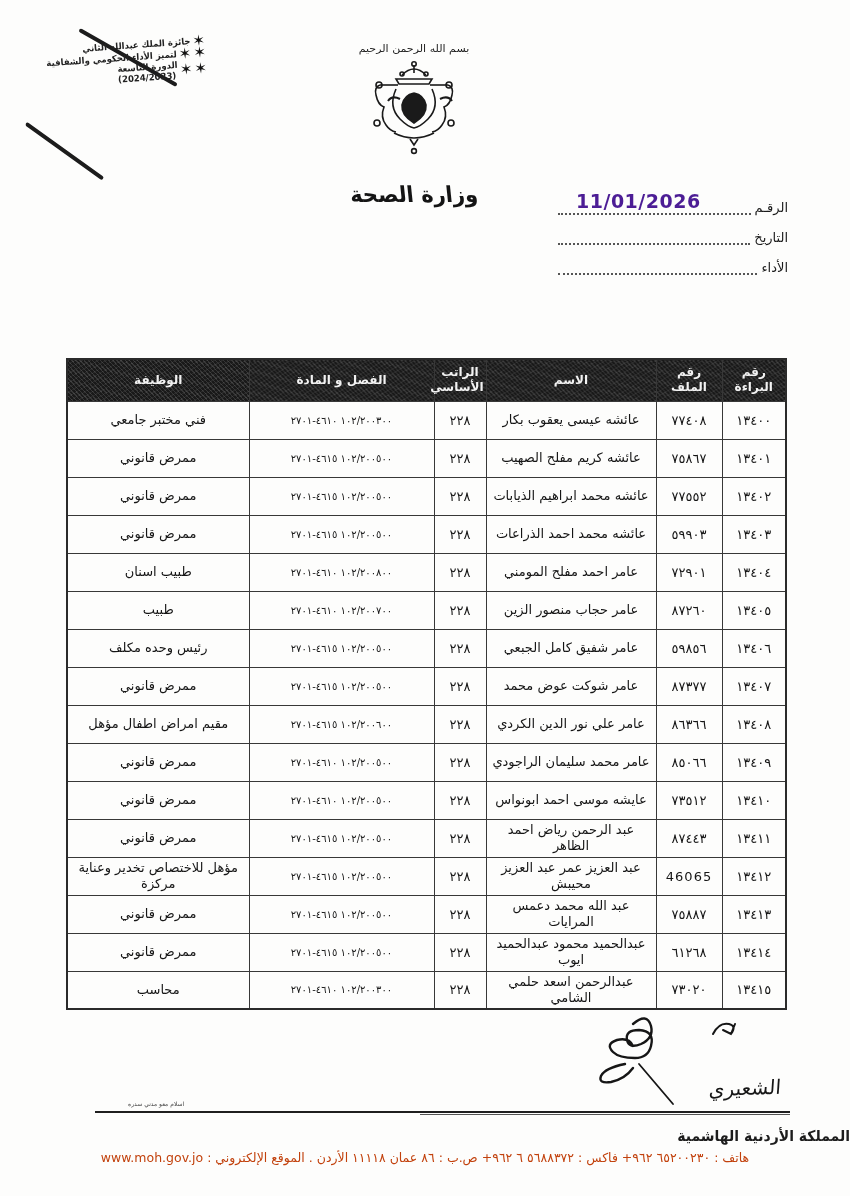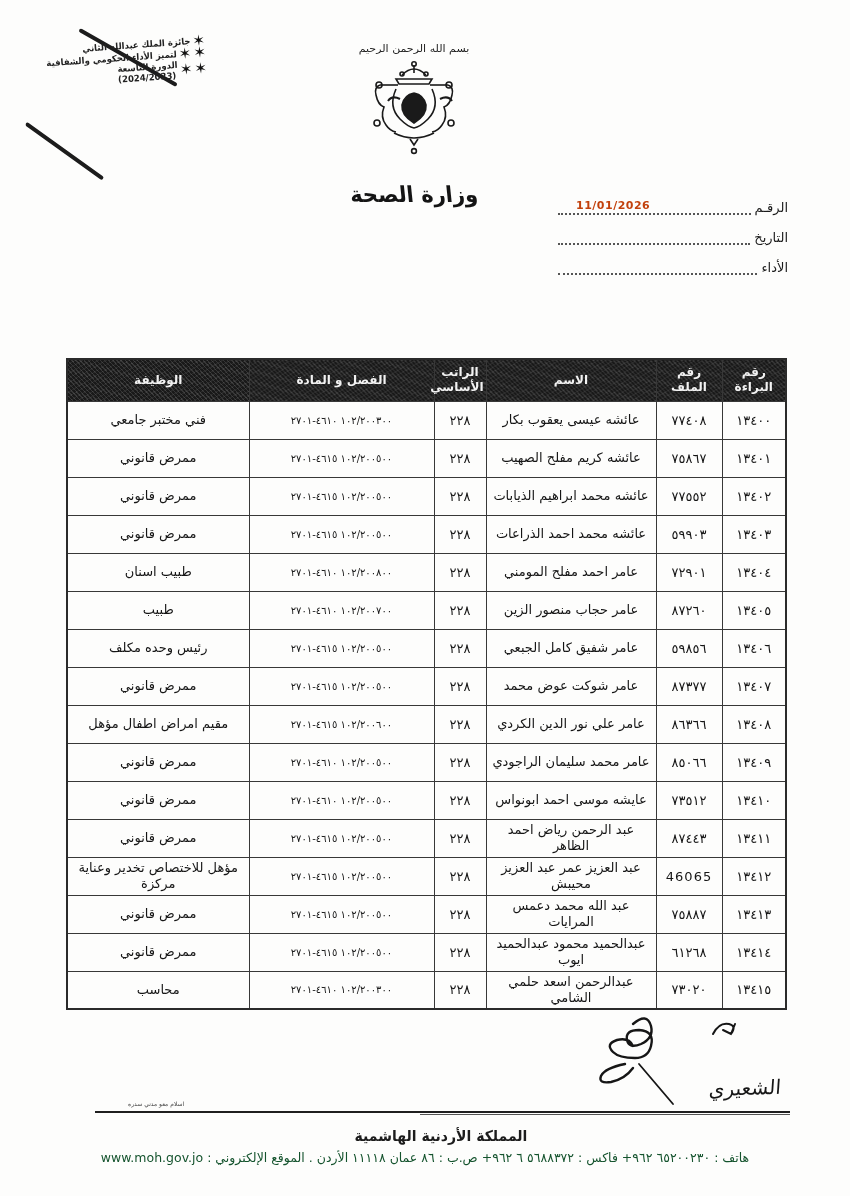"11/01/2026" .dateover { color: #c2410c -> #4c1d95; font-size: 11px -> 19px }
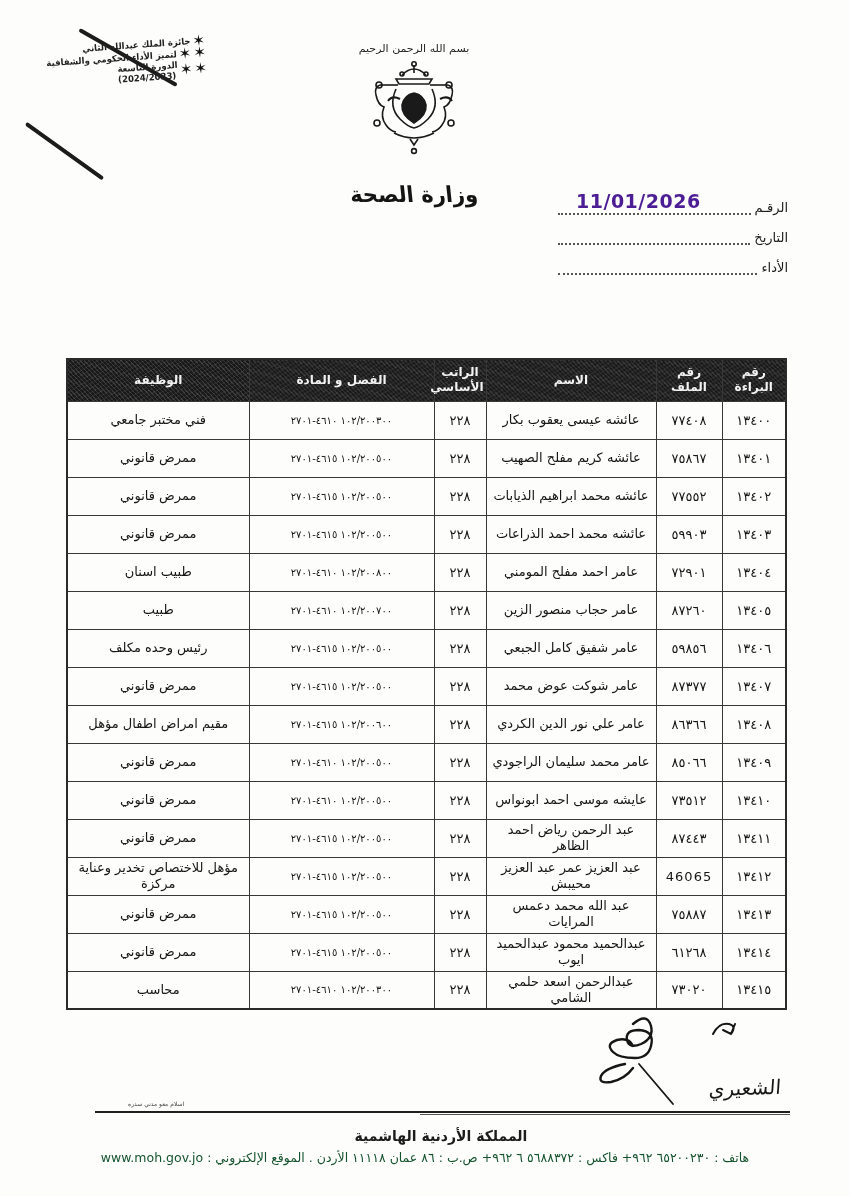"المملكة الأردنية الهاشمية" .footer-kingdom { text-align: center -> right }
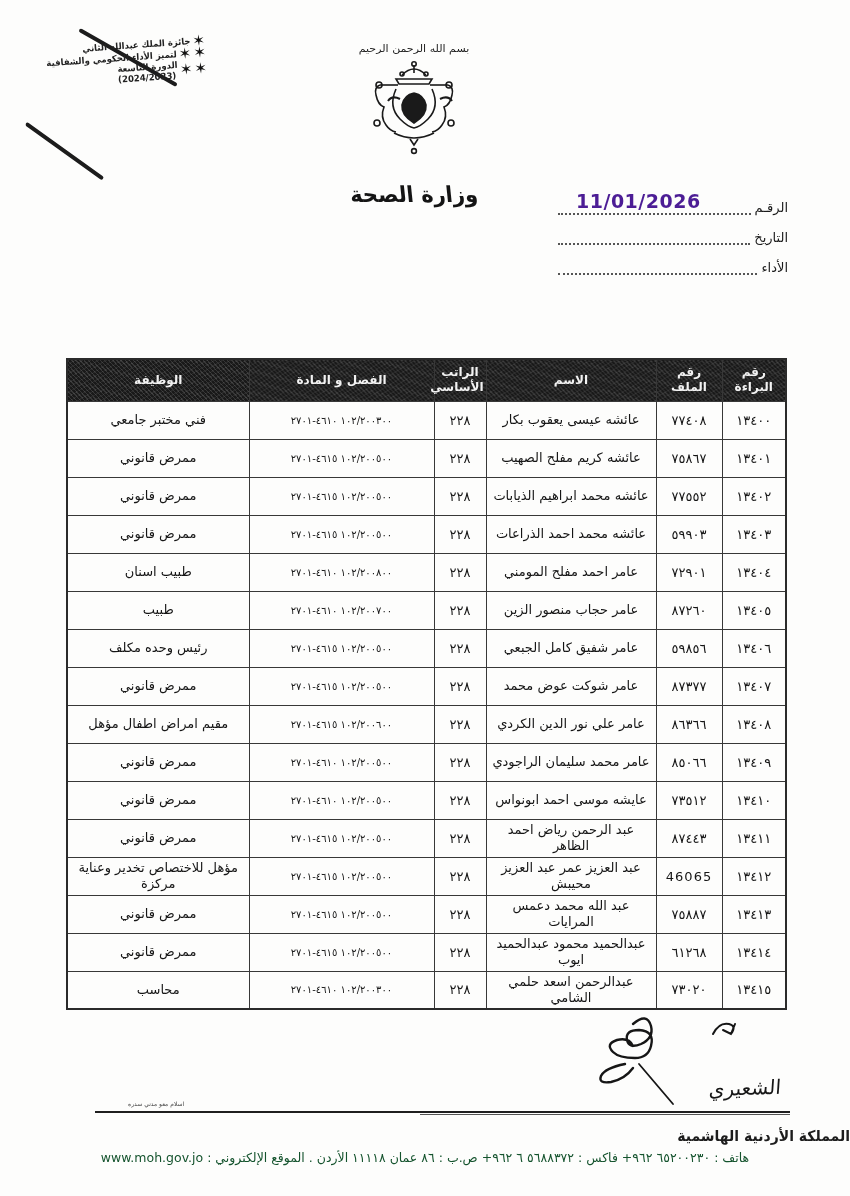"هاتف : ٦٥٢٠٠٢٣٠ ٩٦٢+ فاكس" .footer-contact { color: #14532d -> #c2410c }
